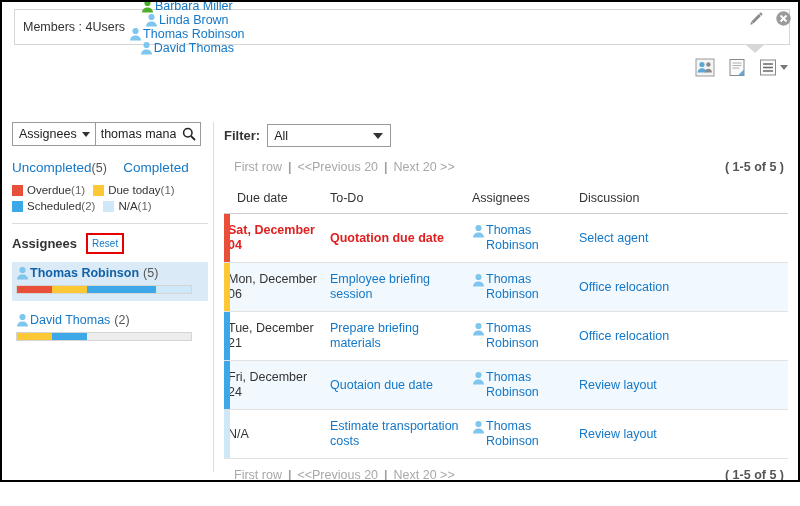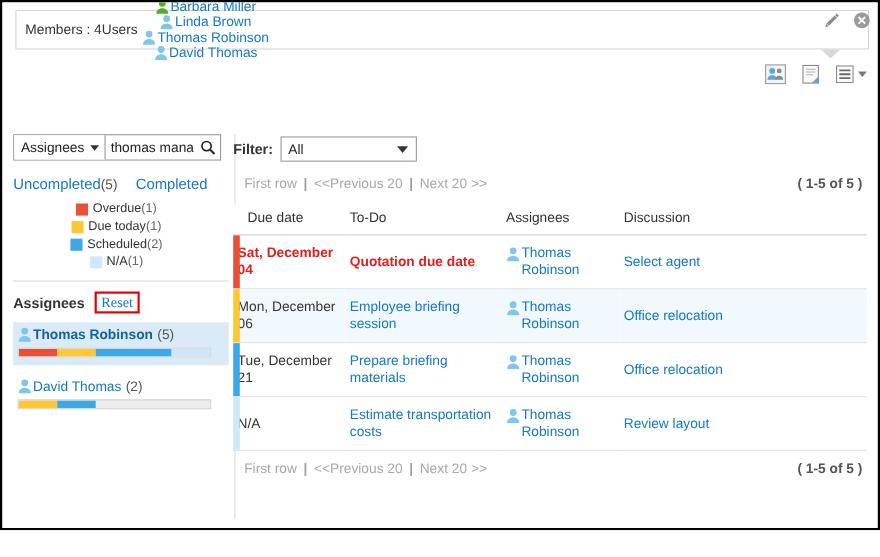"Filter:" .right-panel { left: 210px -> 222px }
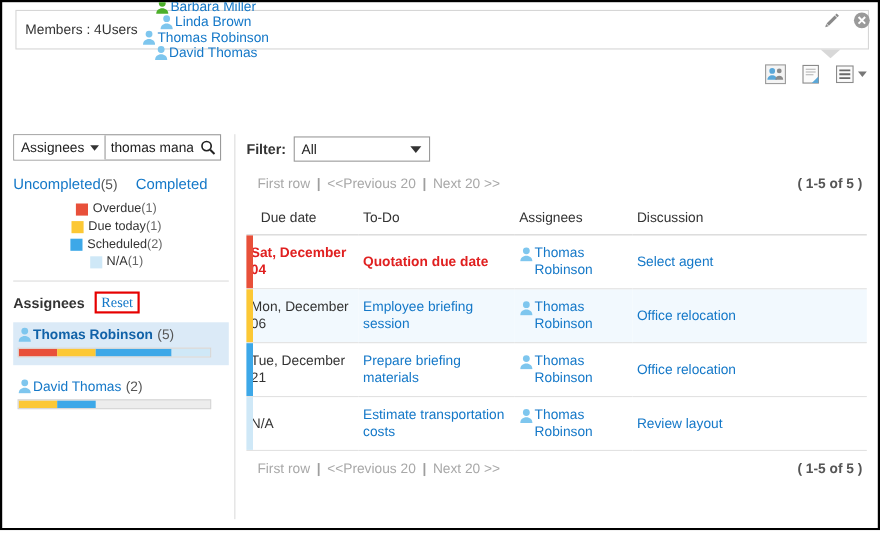"Overdue" .legend-row { align-items: center -> none; flex-direction: column -> none }
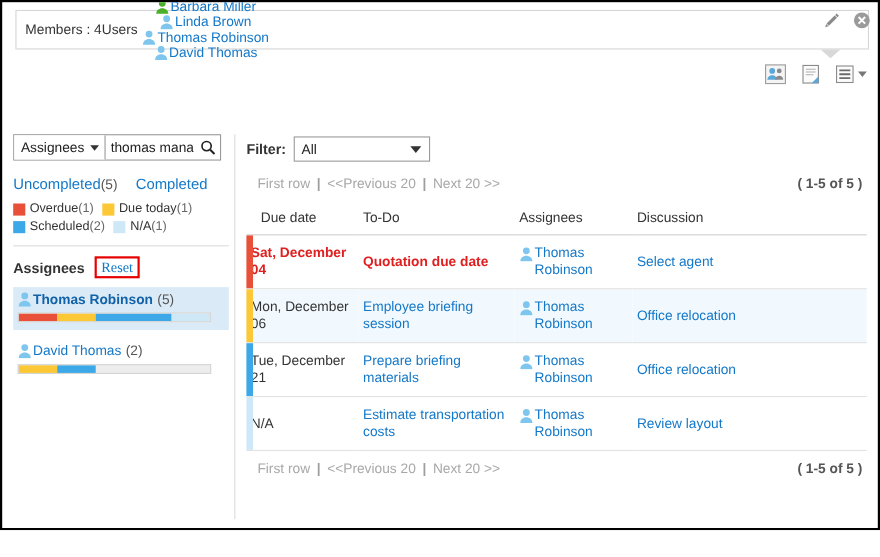"Reset" .reset-link { font-family: Liberation Serif, serif -> none; font-size: 13px -> 10px }
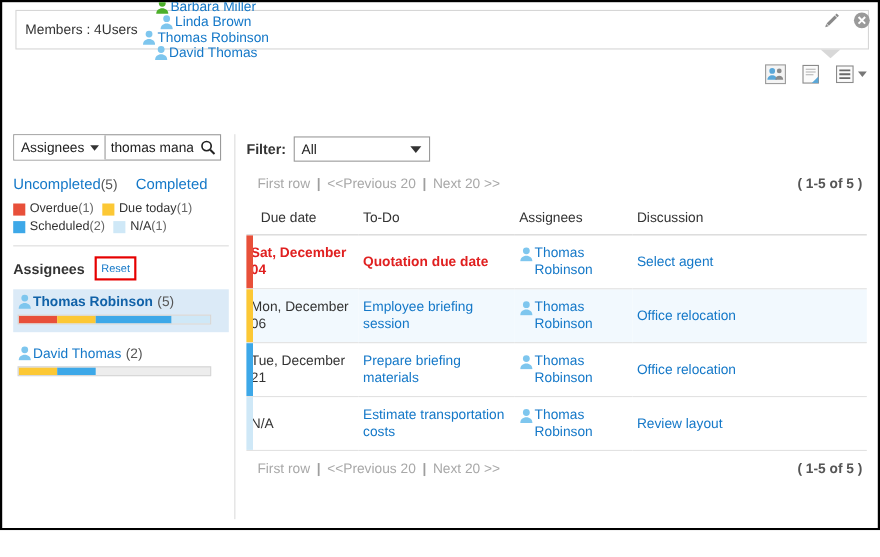"Fri, December 24" tr.row-alt { html: none -> <tr> <td><span></span><span>Fri, December 24</span></td> <td><span>Quotaion due date</span></td> <td> <span> <svg> <circle></circle> <path></path> </svg> <span>Thomas Robinson</span> </span> </td> <td><span>Review layout</span></td> </tr> }
